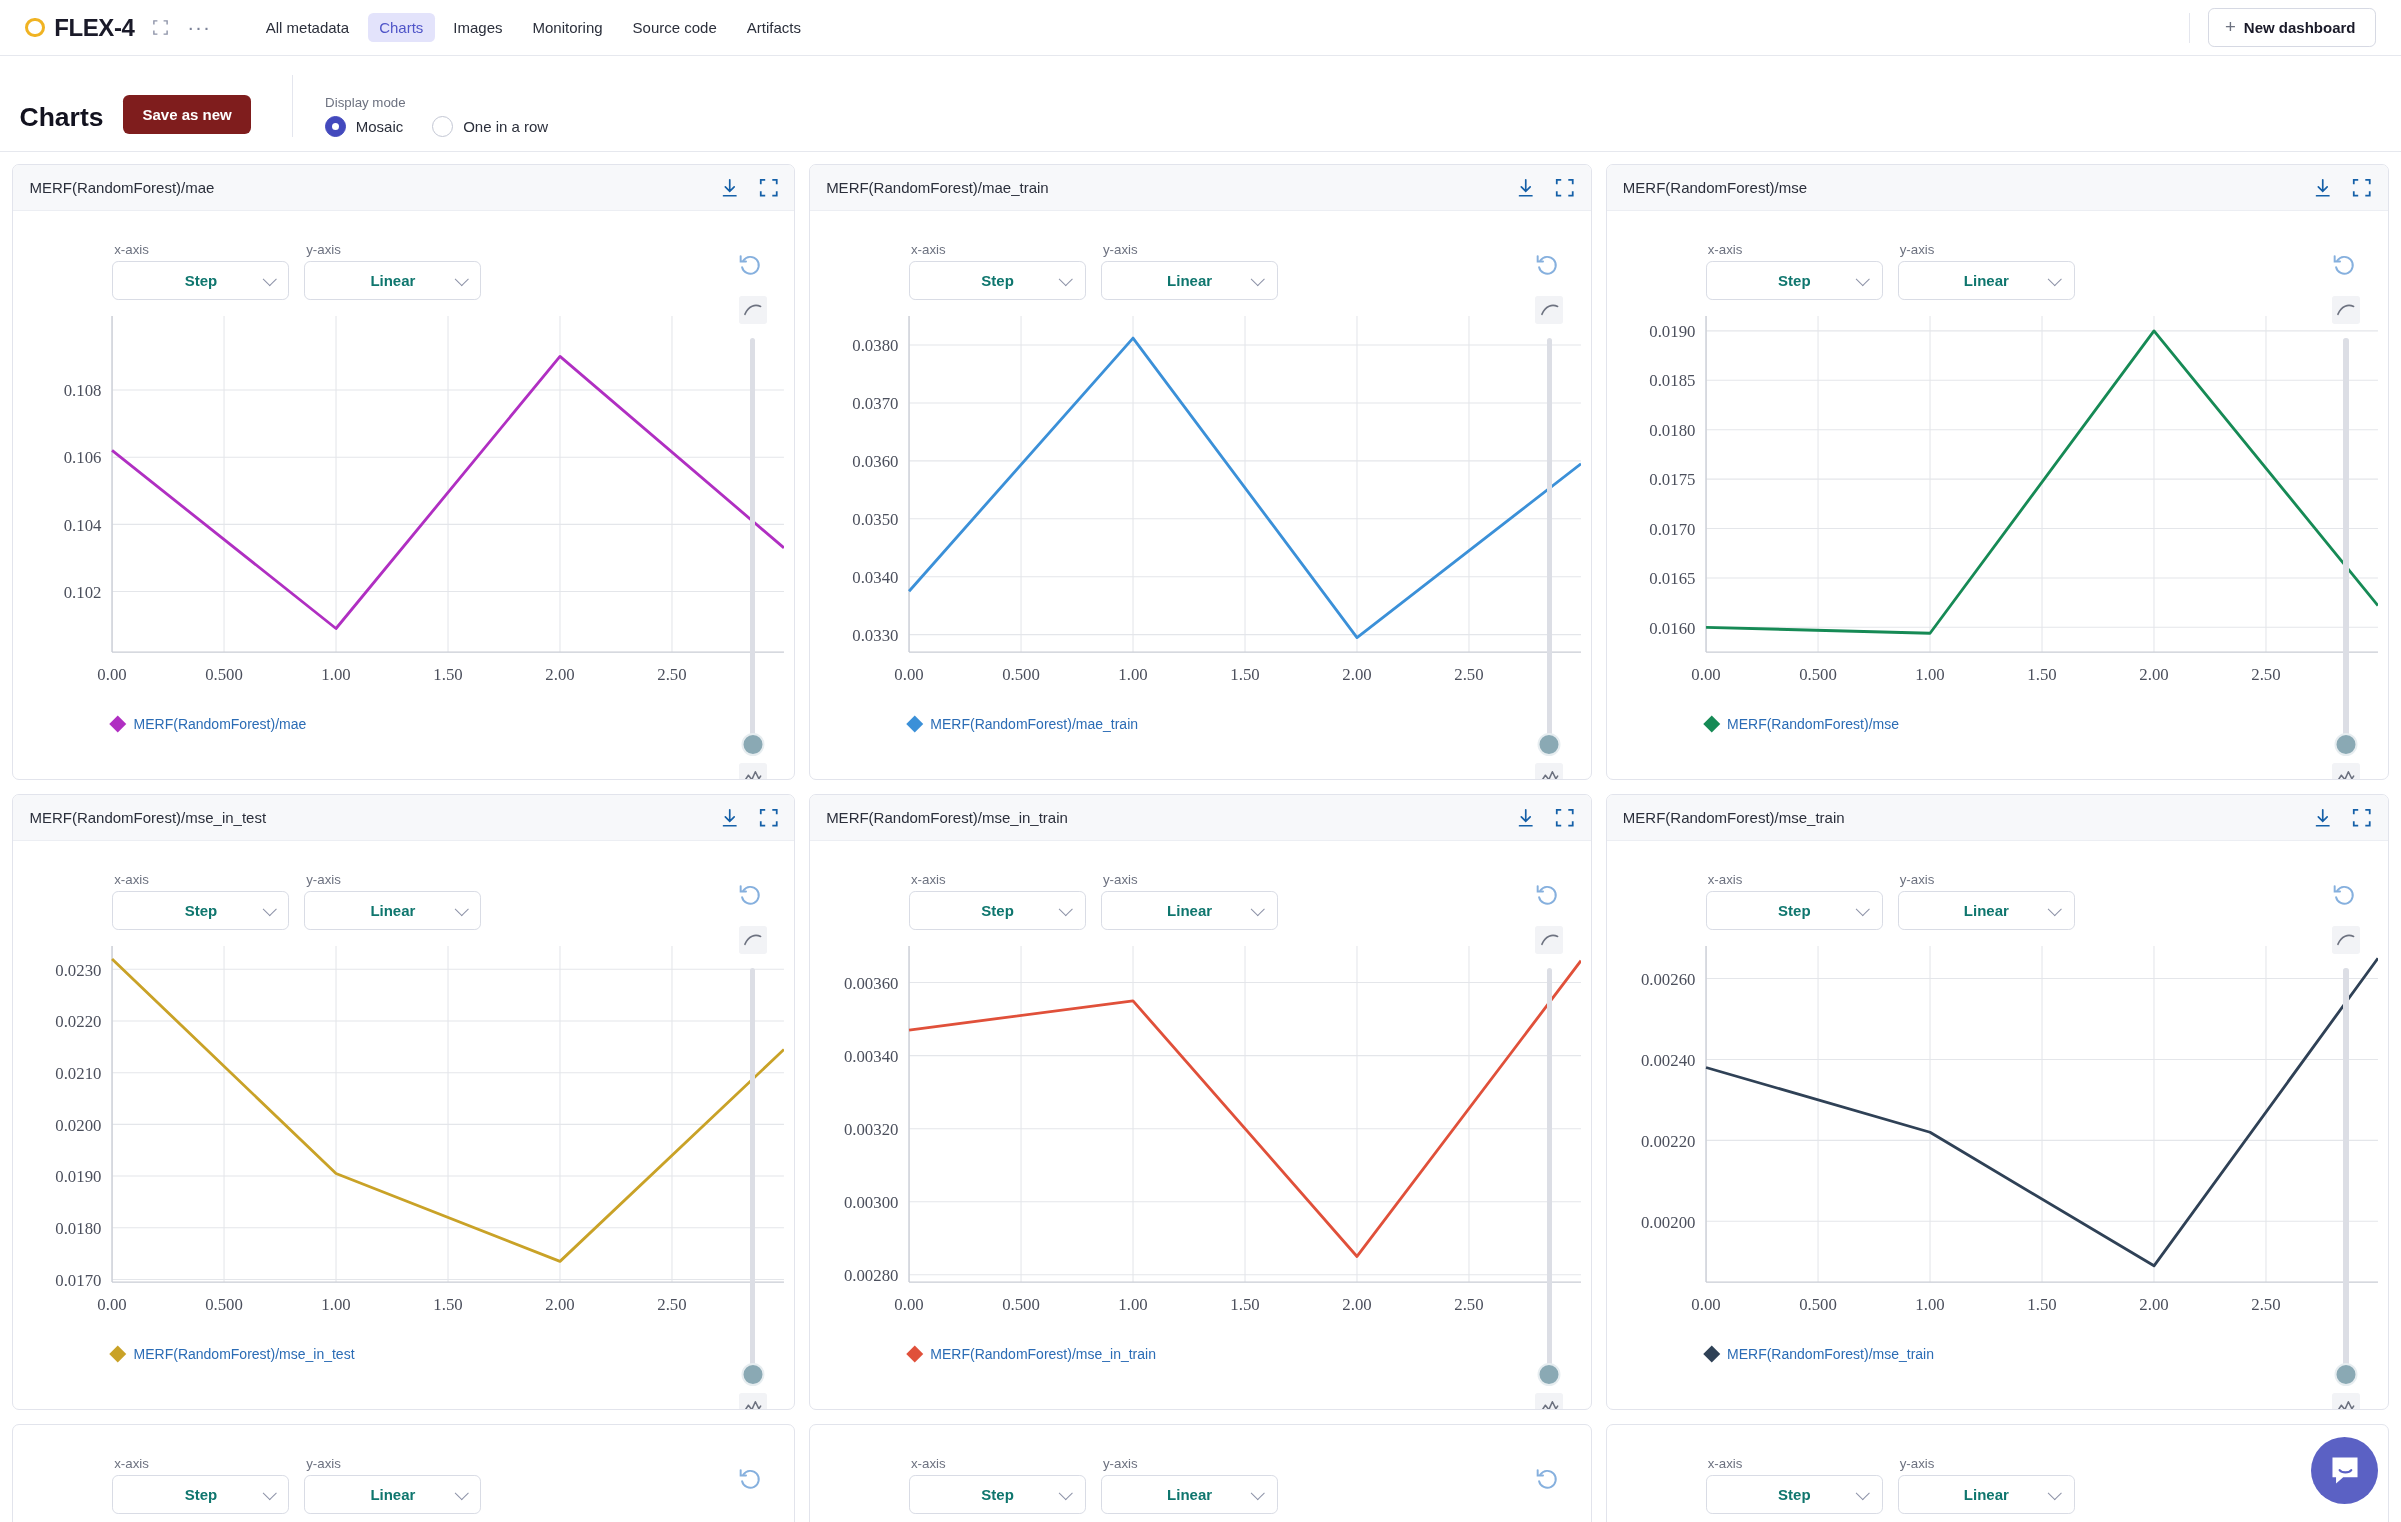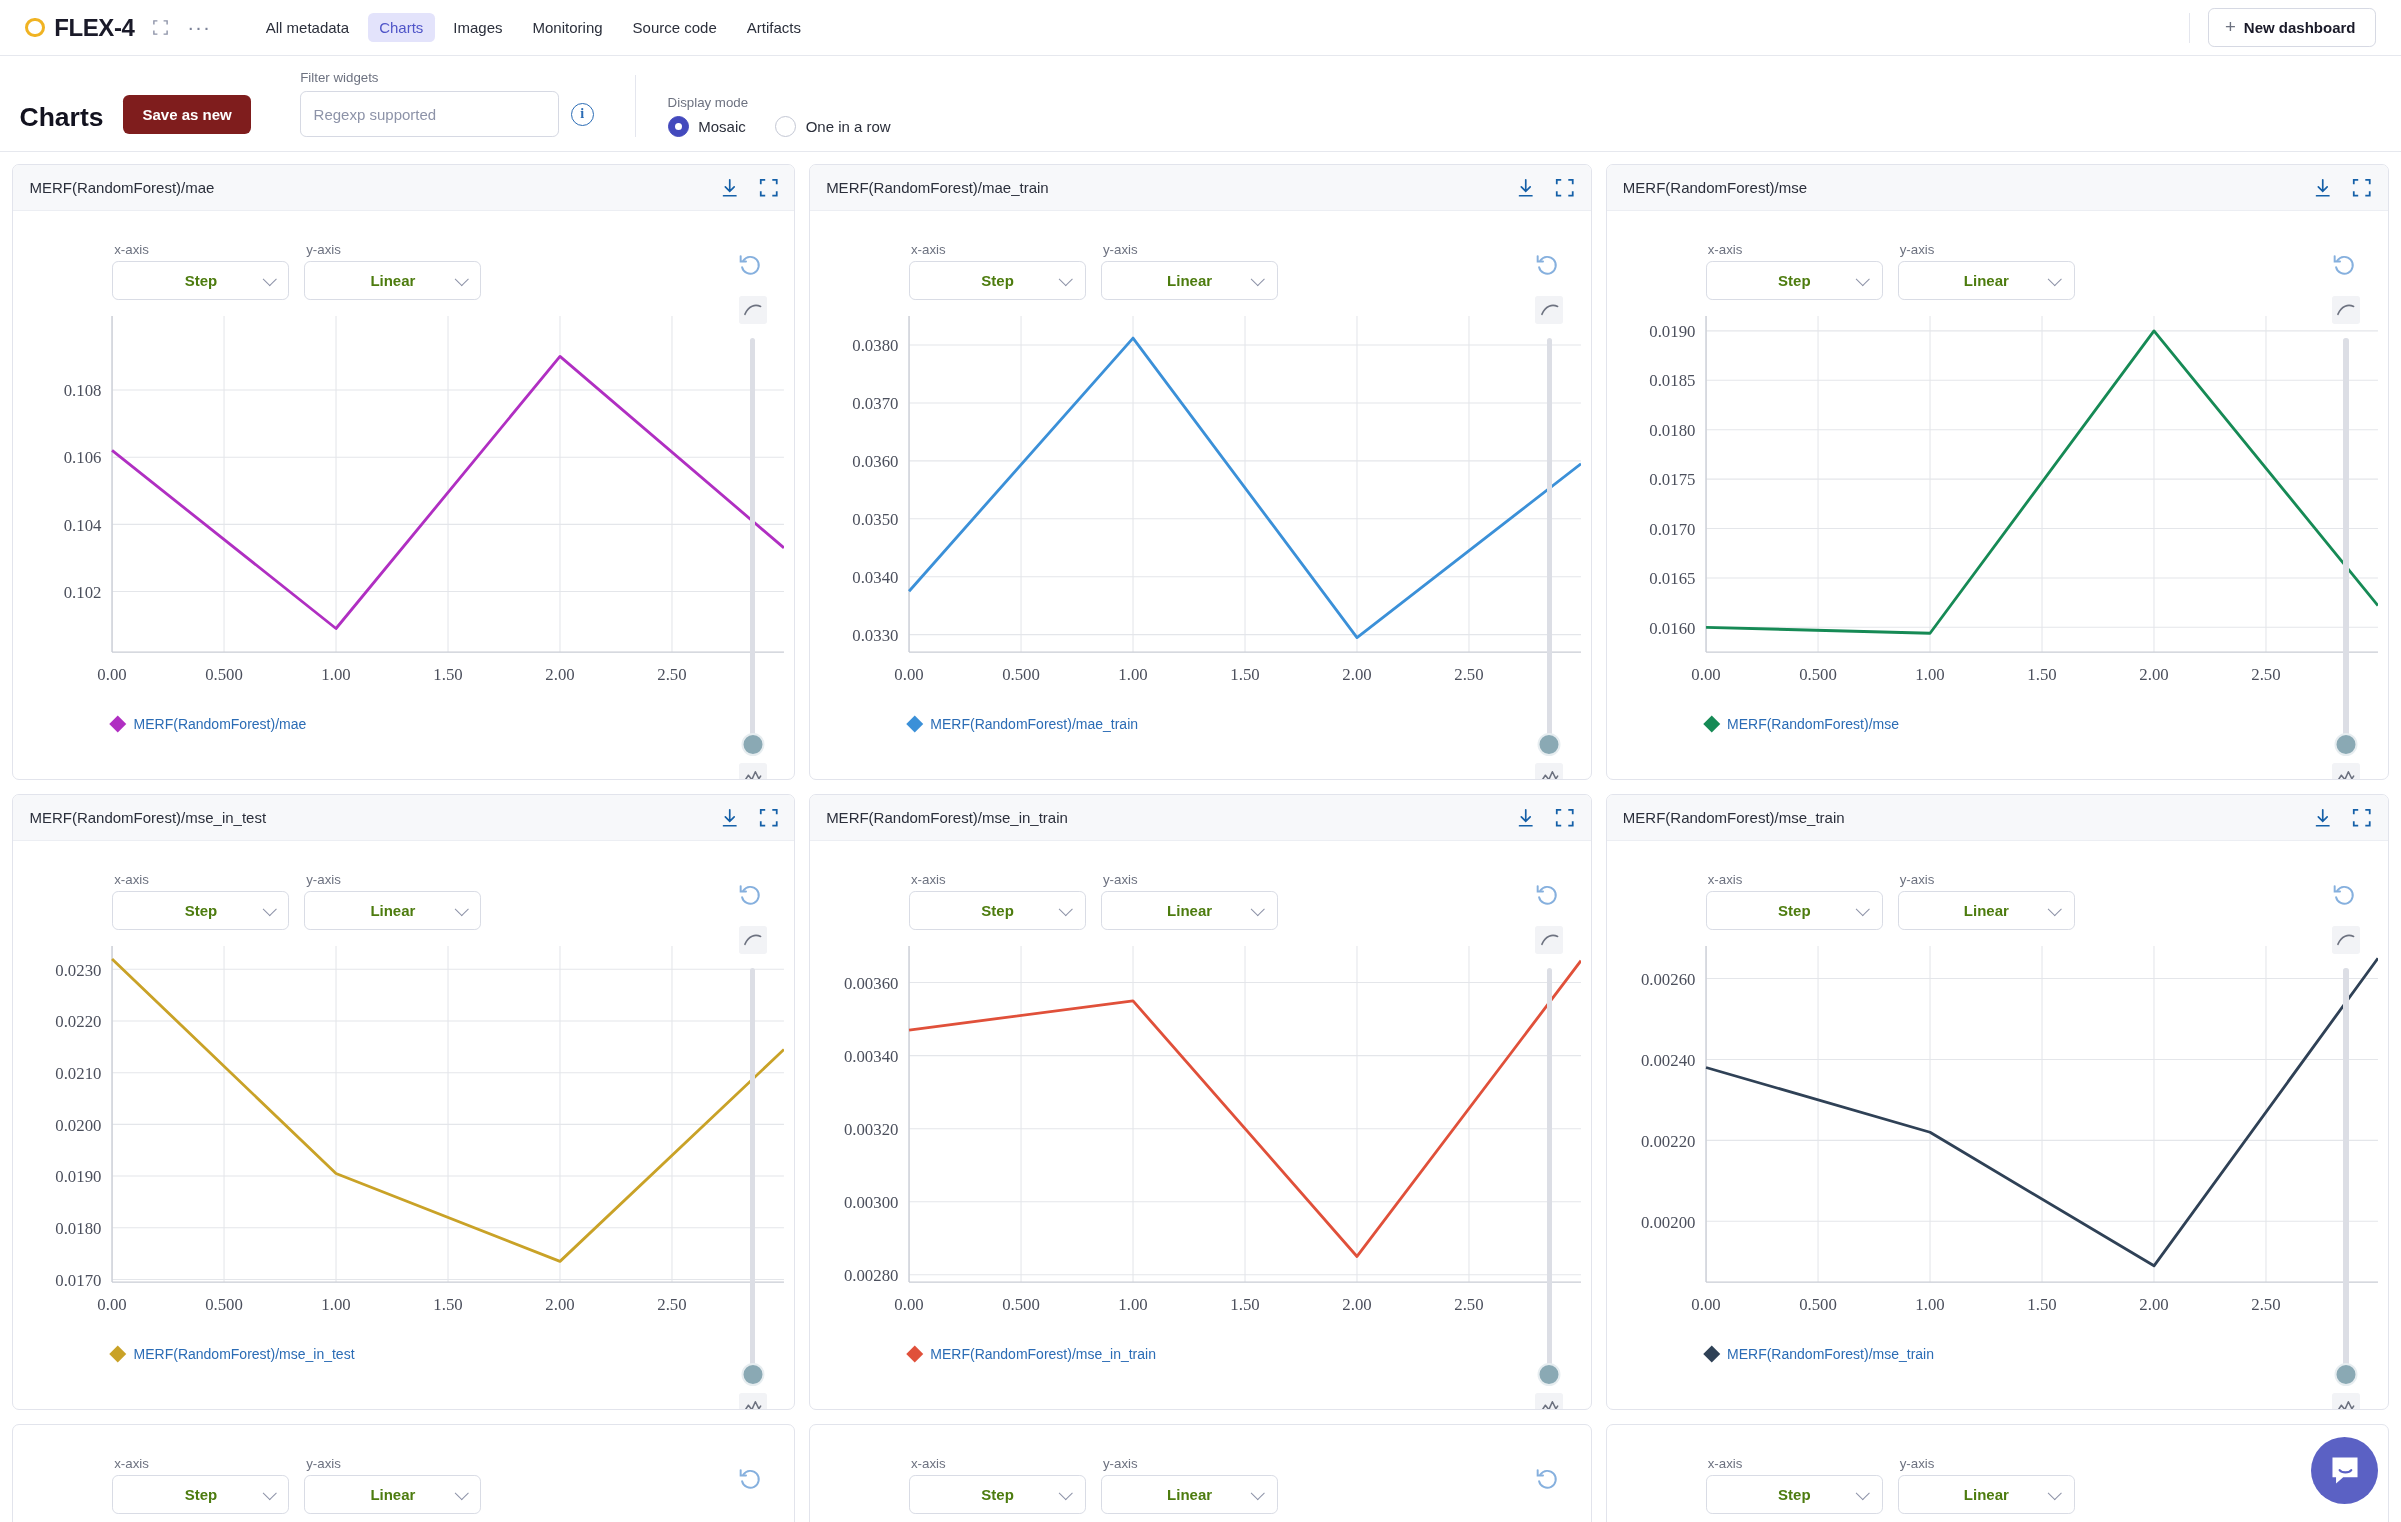"Filter widgets" div.field-grp { html: <div> <div>Filter widgets</div> <div> <div>Regexp supported</div> <div>i</div> </div> </div> -> none }
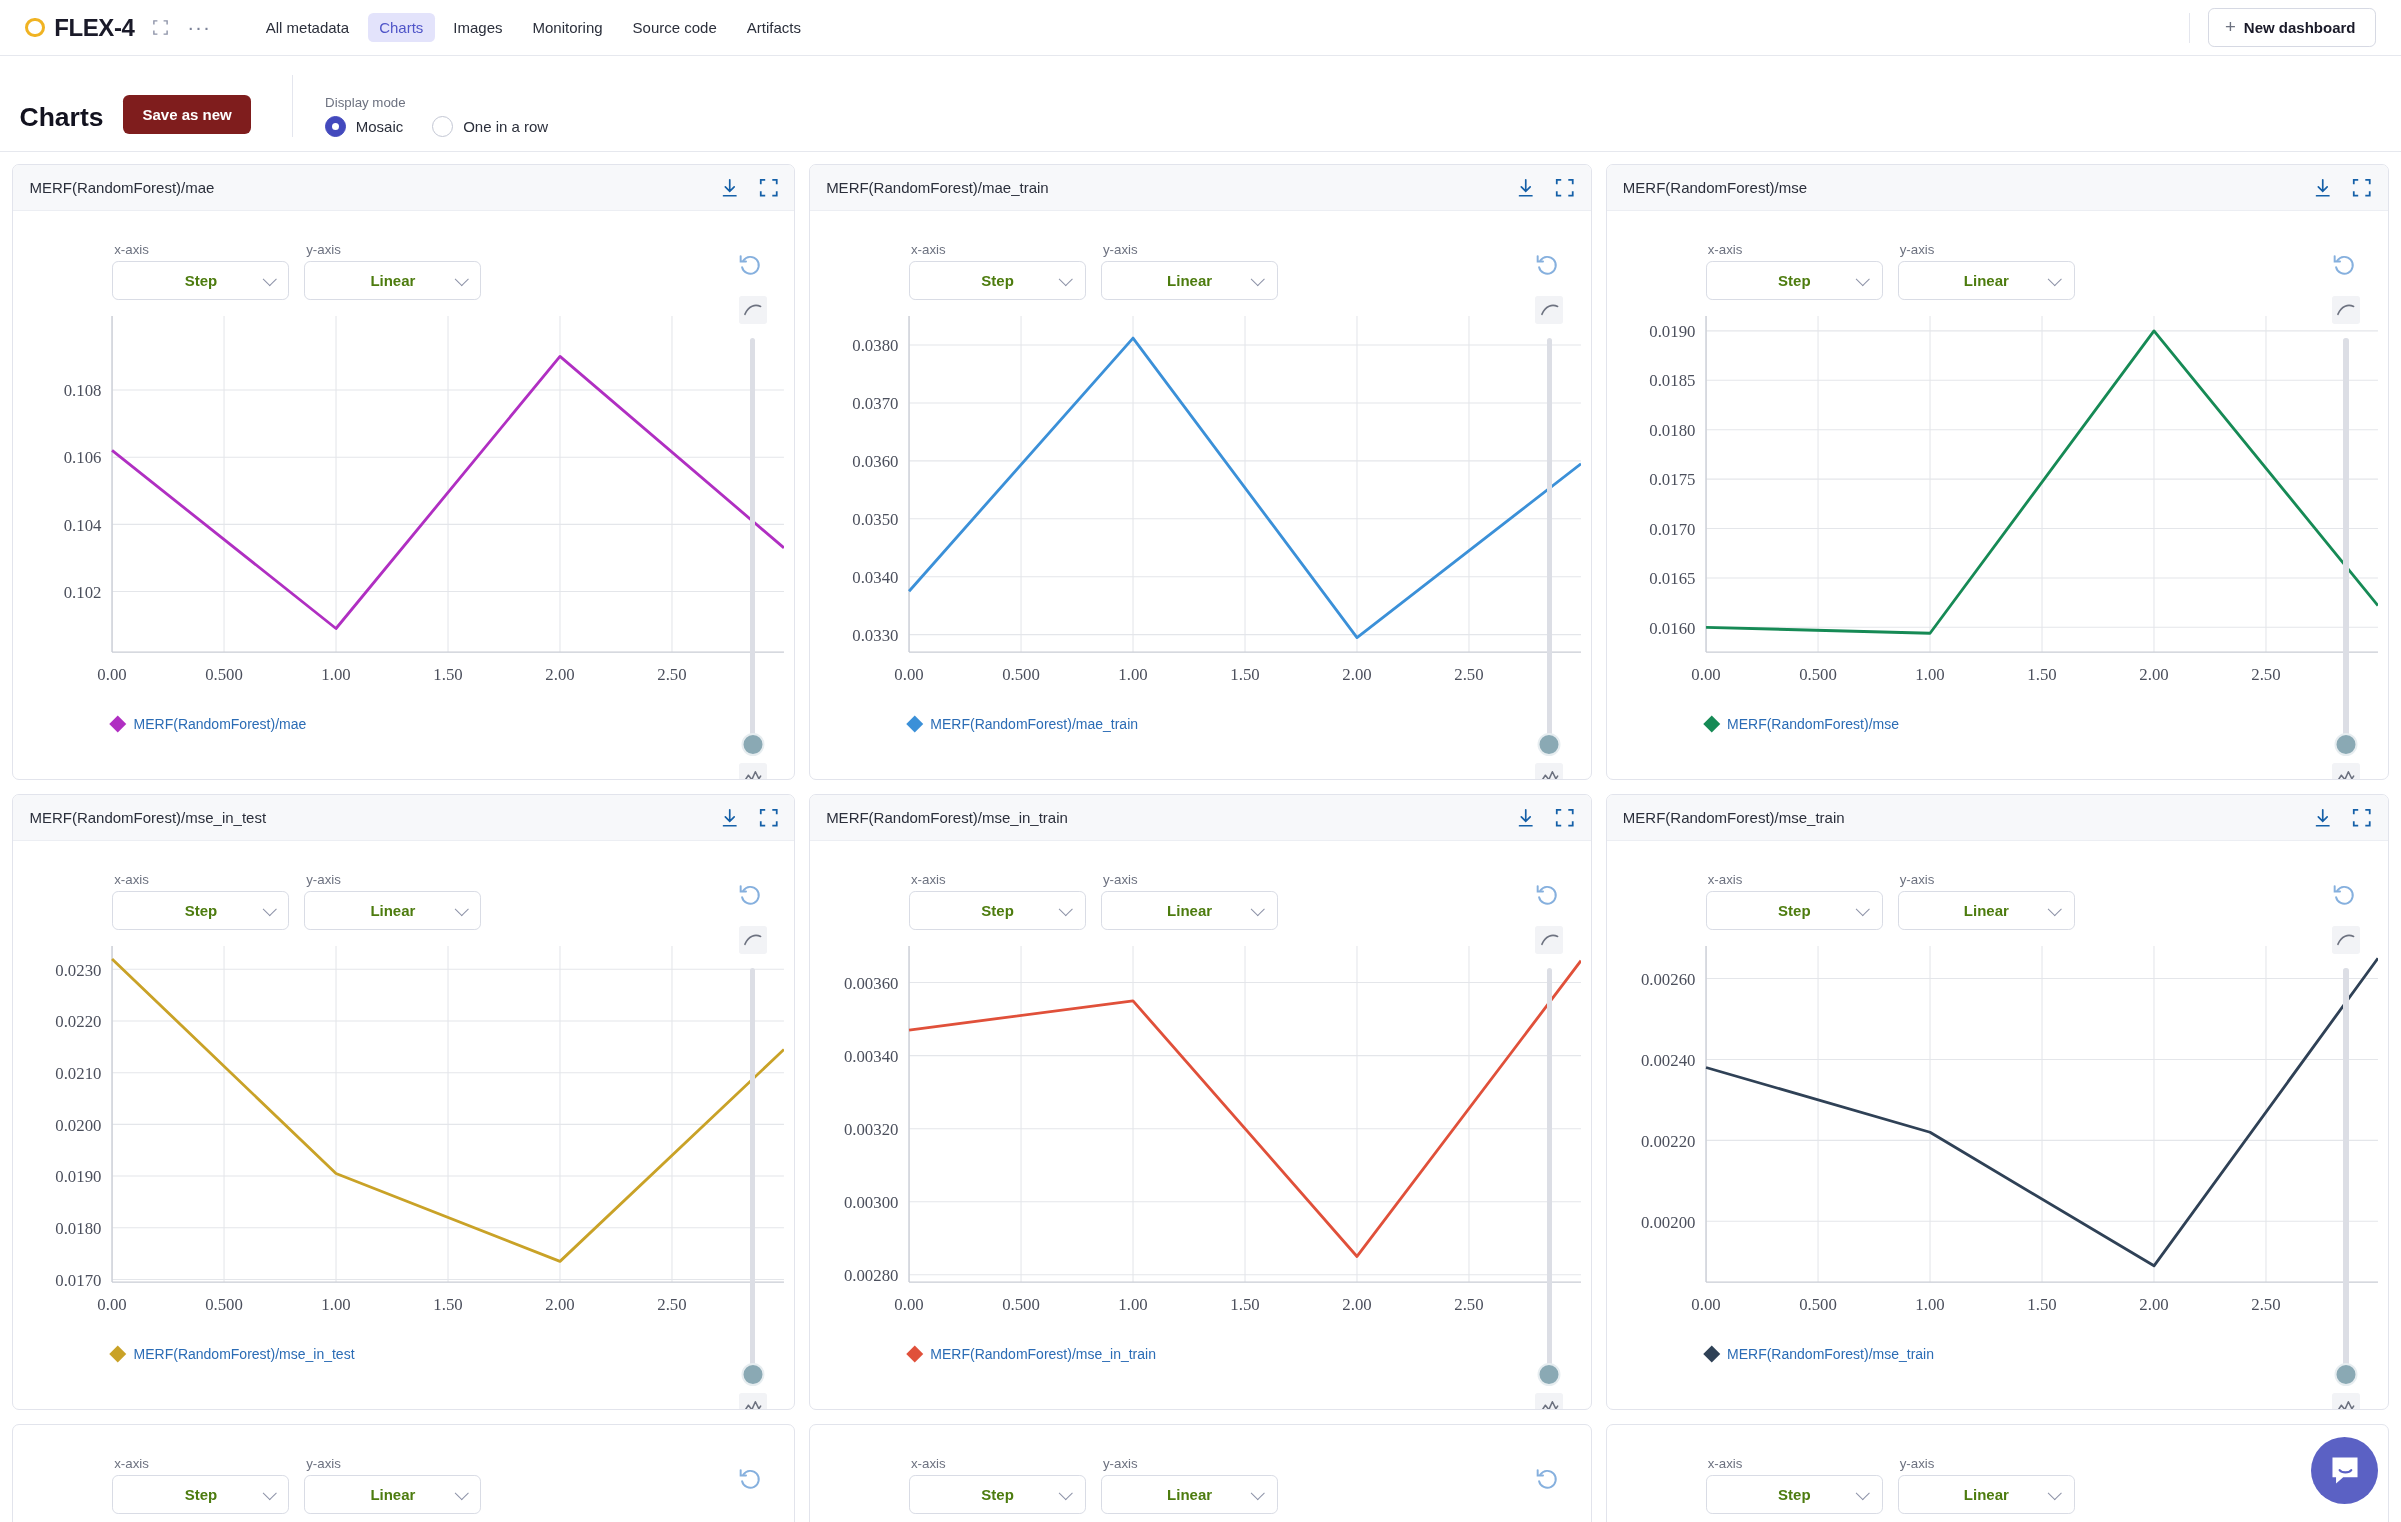"Step" .select { color: #4d7c0f -> #0f766e }
